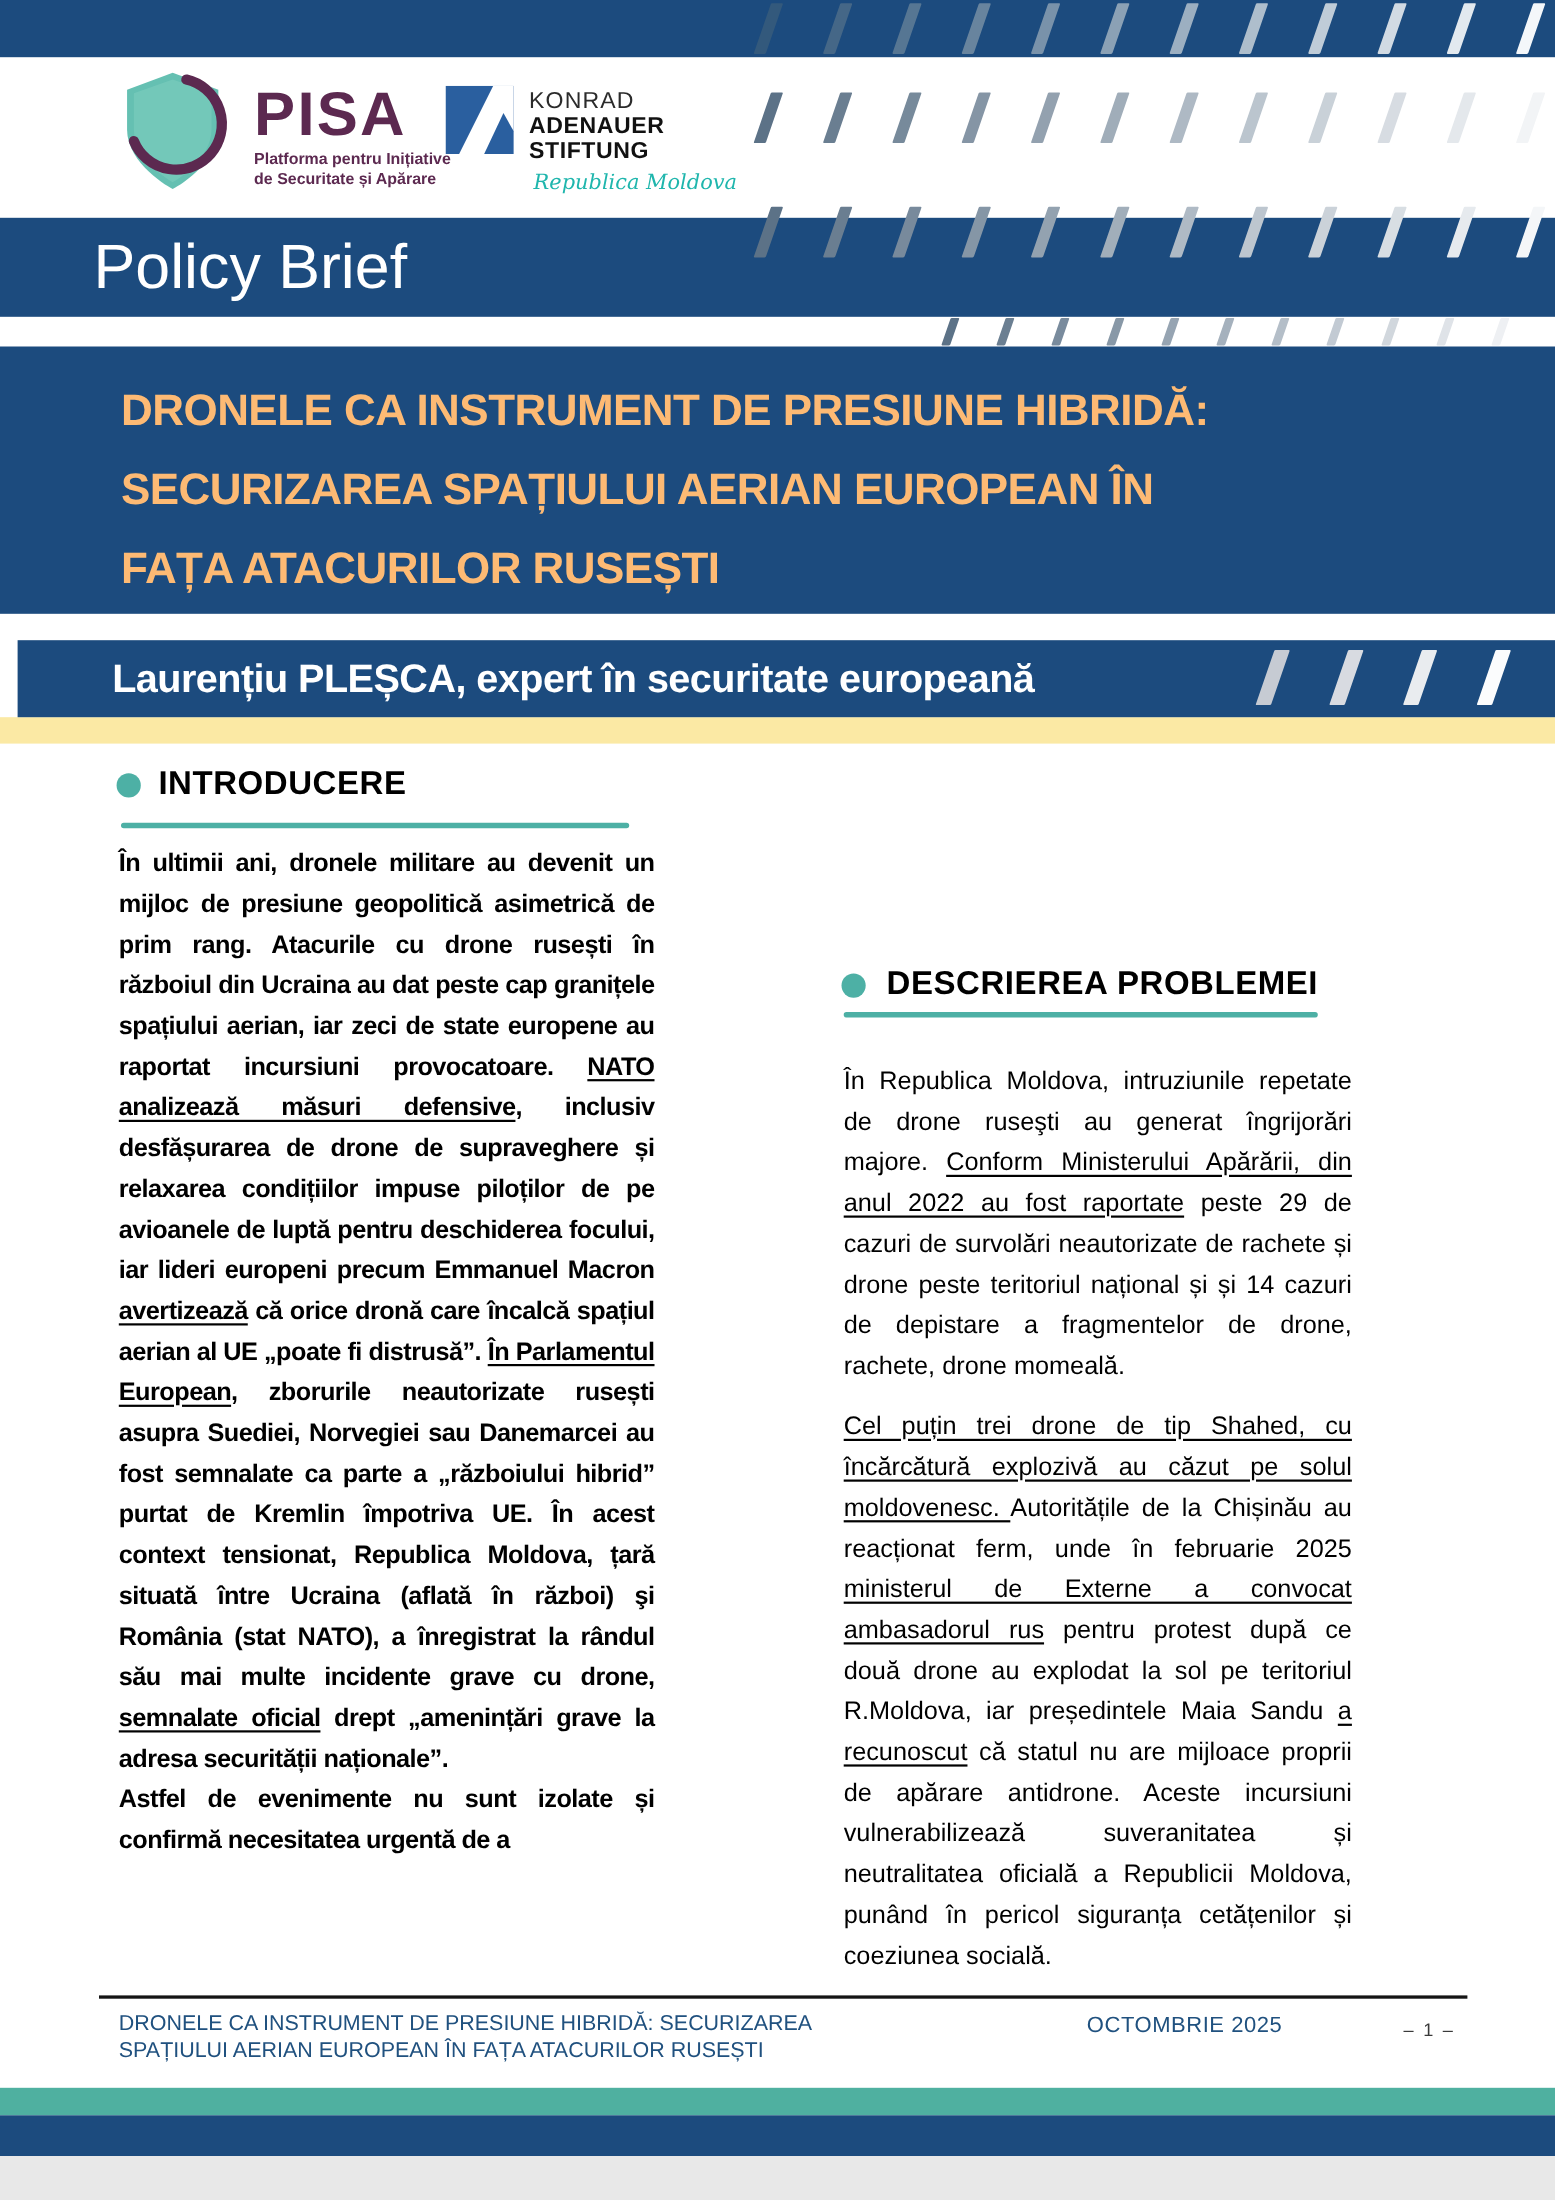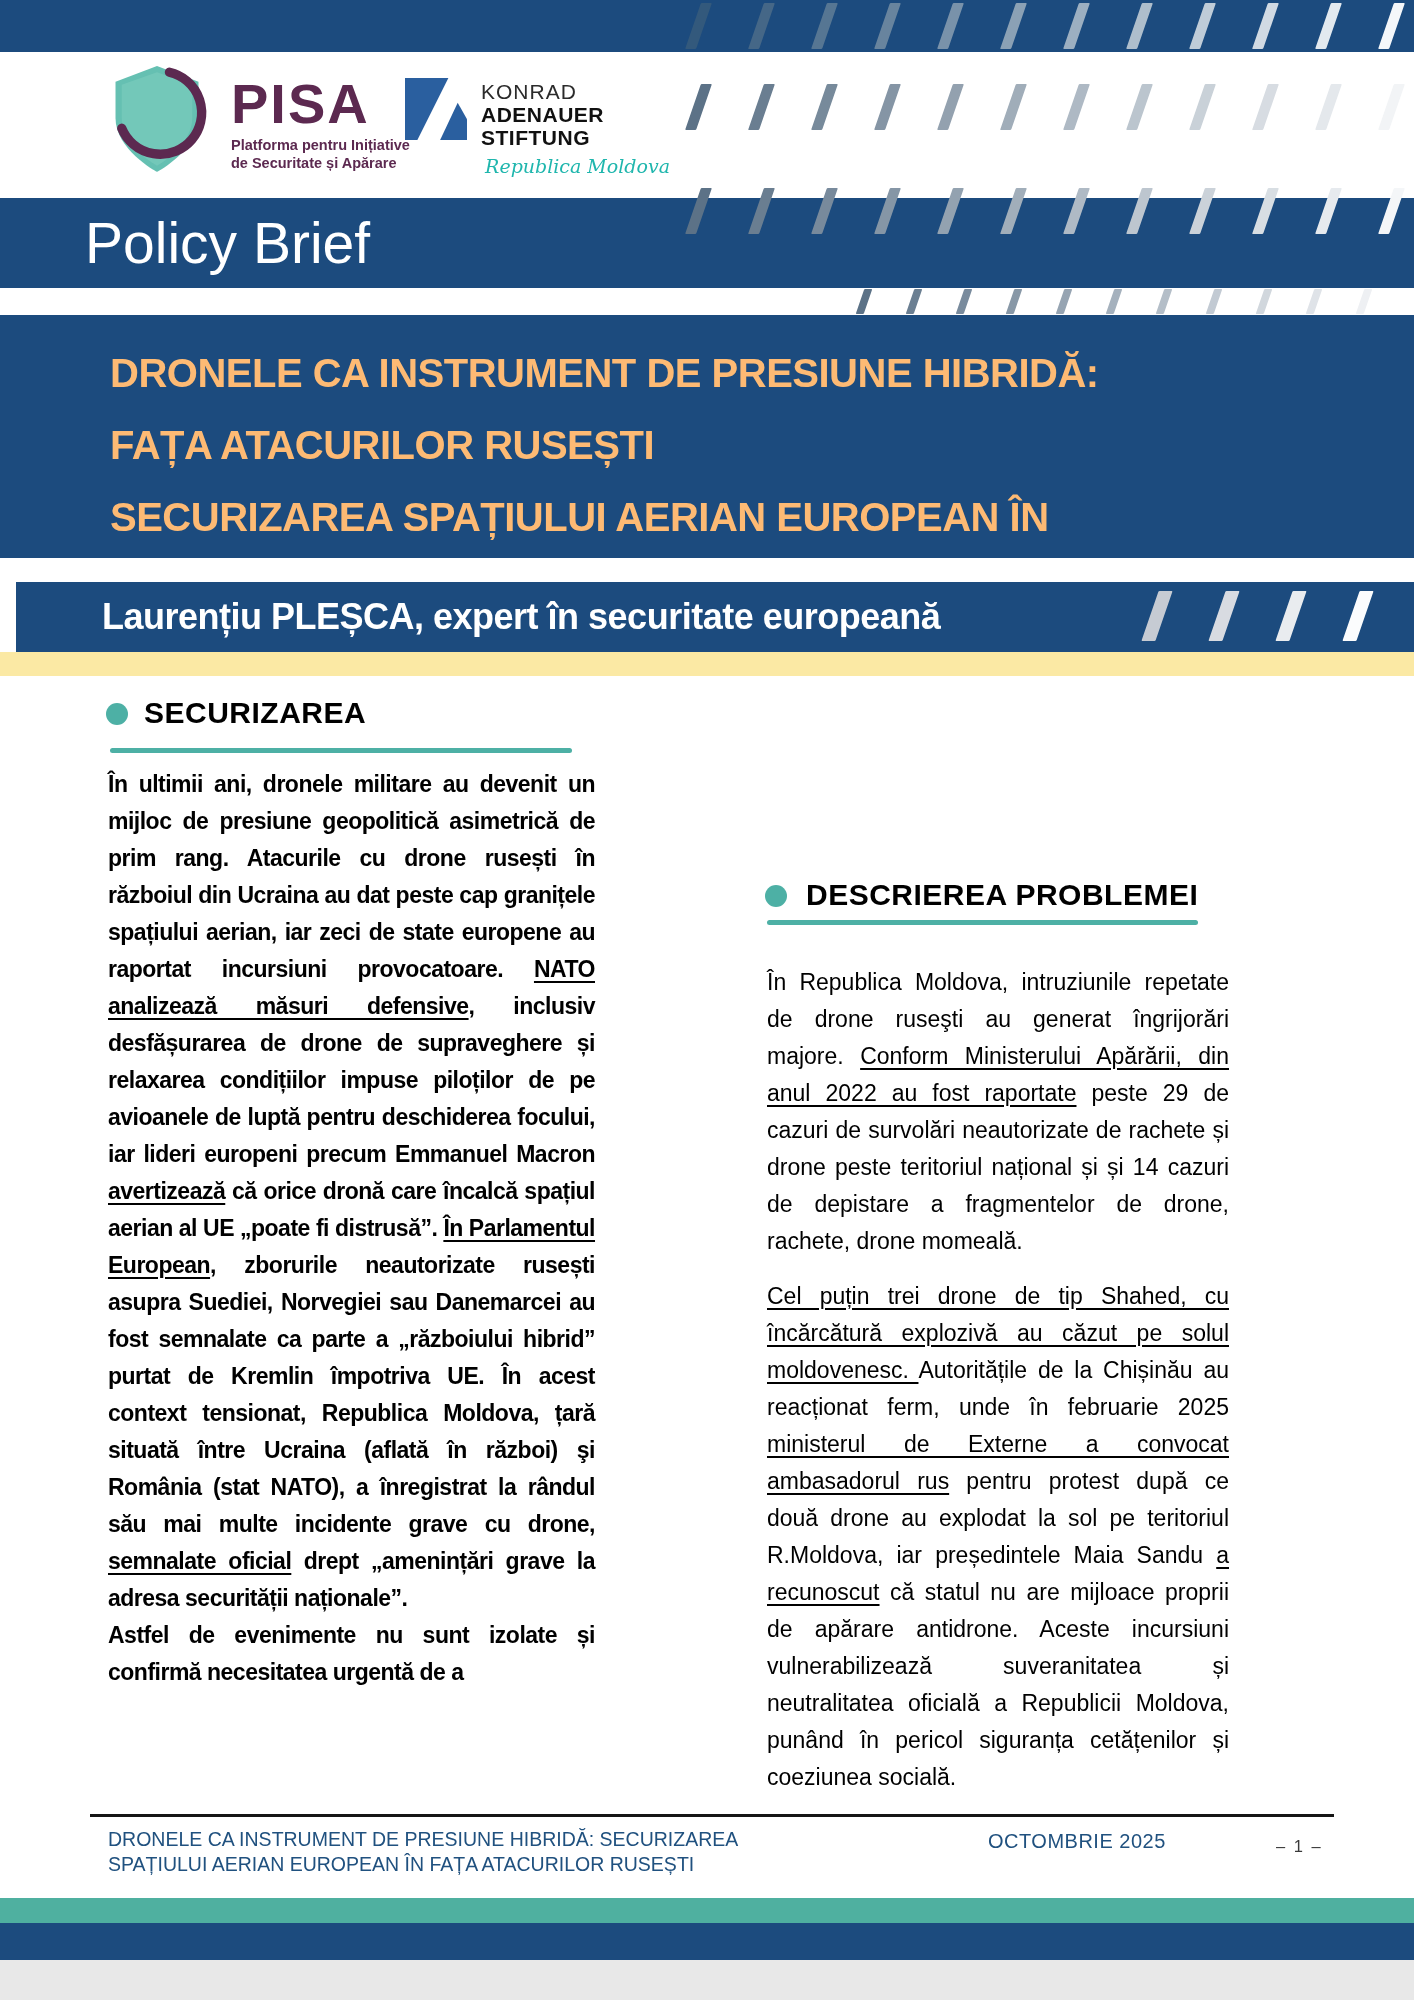"FAȚA ATACURILOR RUSEȘTI" div.title-line { order: before "SECURIZAREA SPAȚIULUI AERIAN EUROPEAN ÎN" -> after "SECURIZAREA SPAȚIULUI AERIAN EUROPEAN ÎN" }
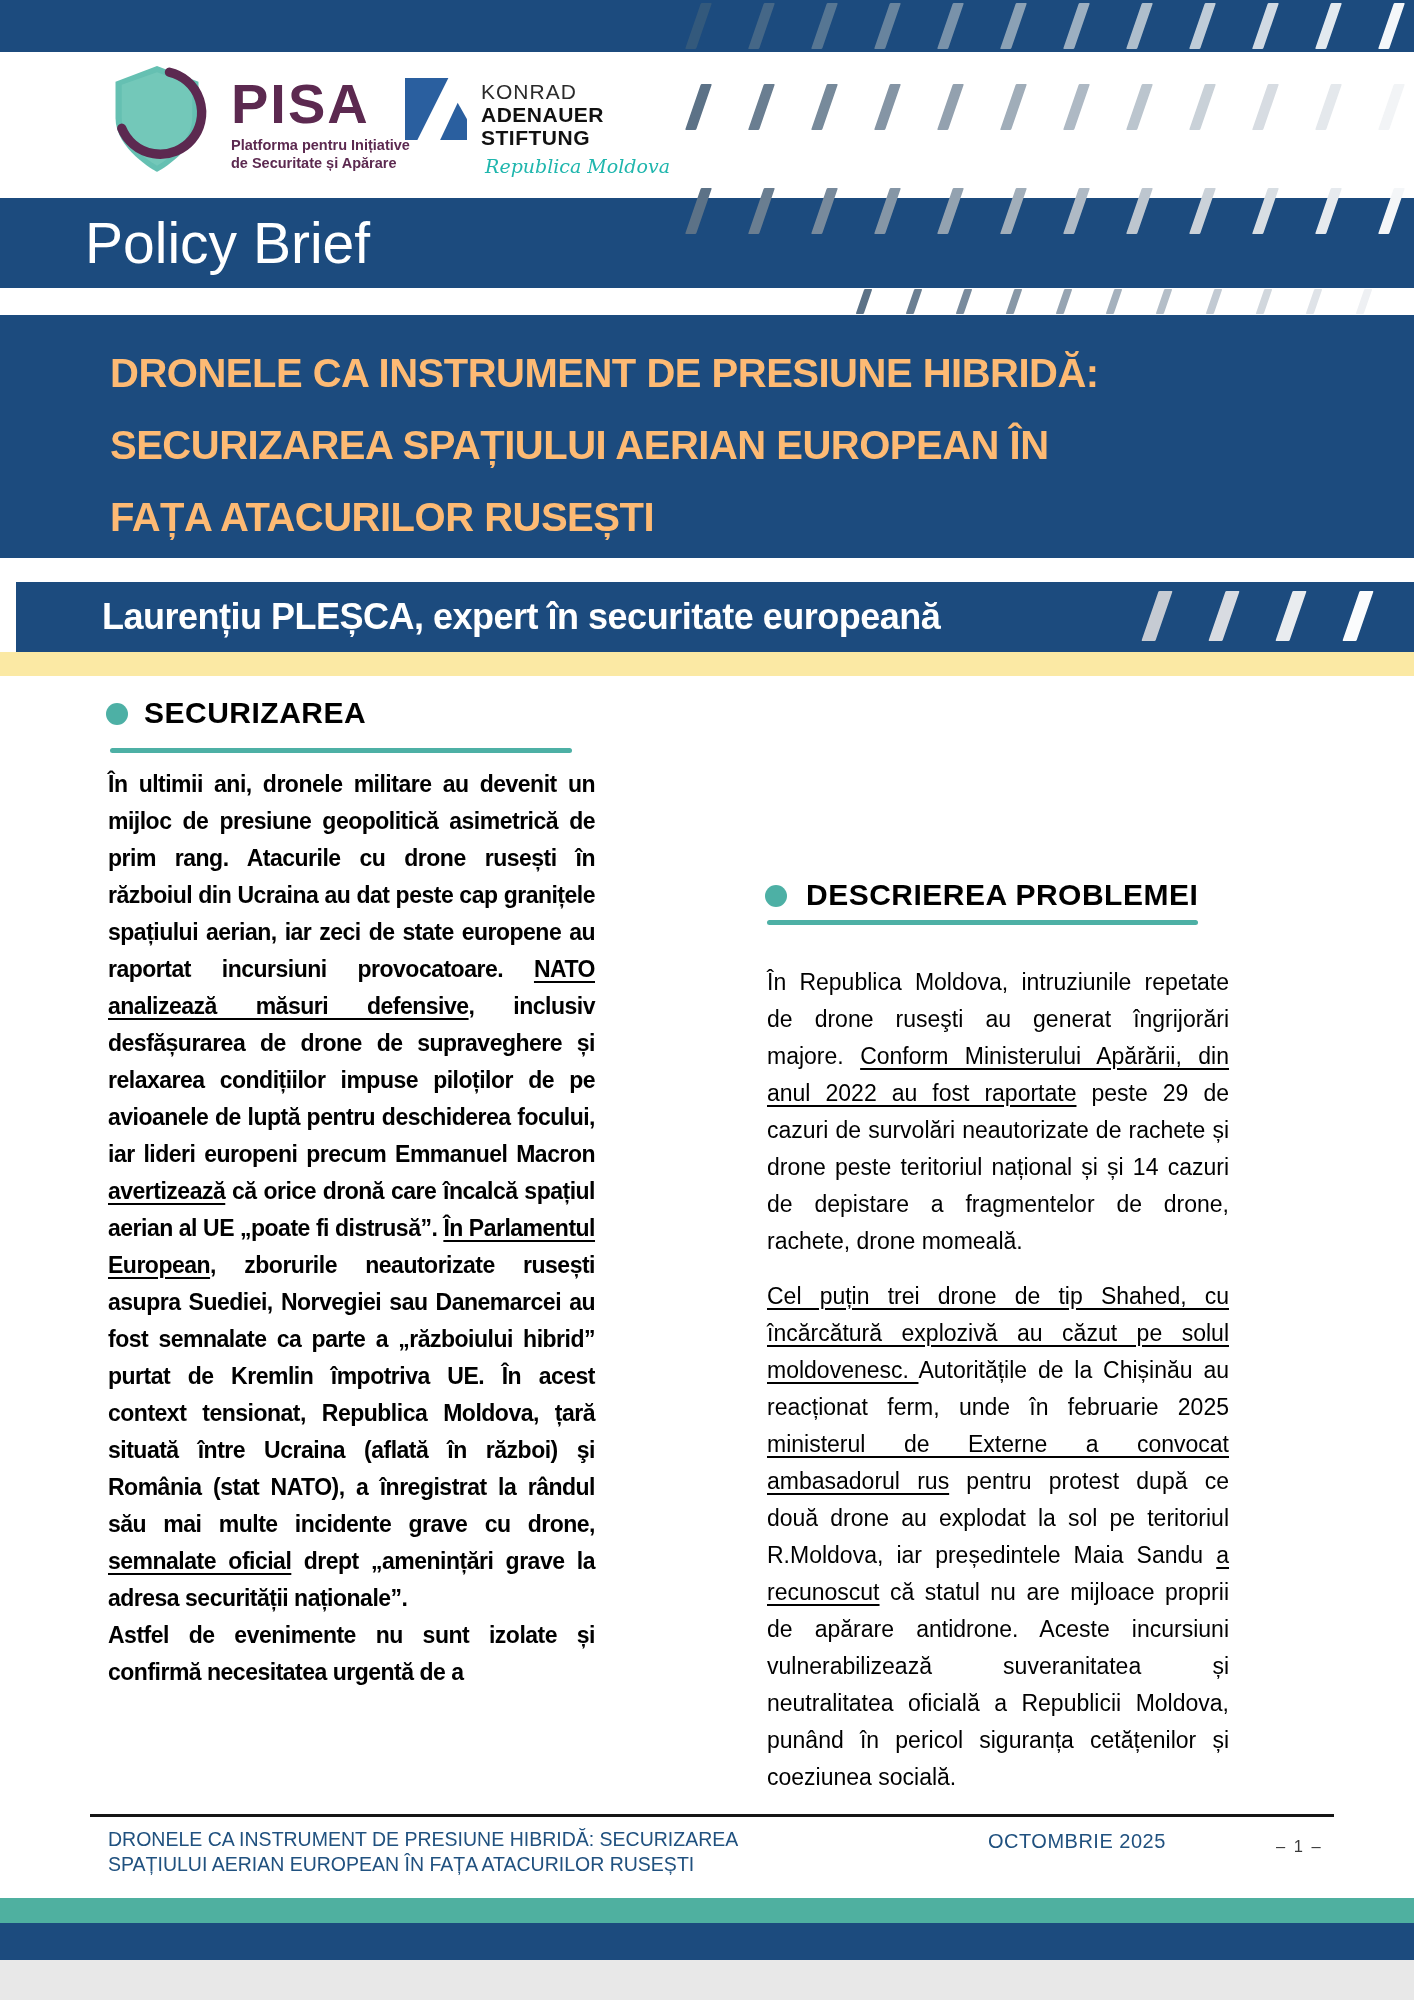"SECURIZAREA" div.sec-heading { text: SECURIZAREA -> INTRODUCERE }
